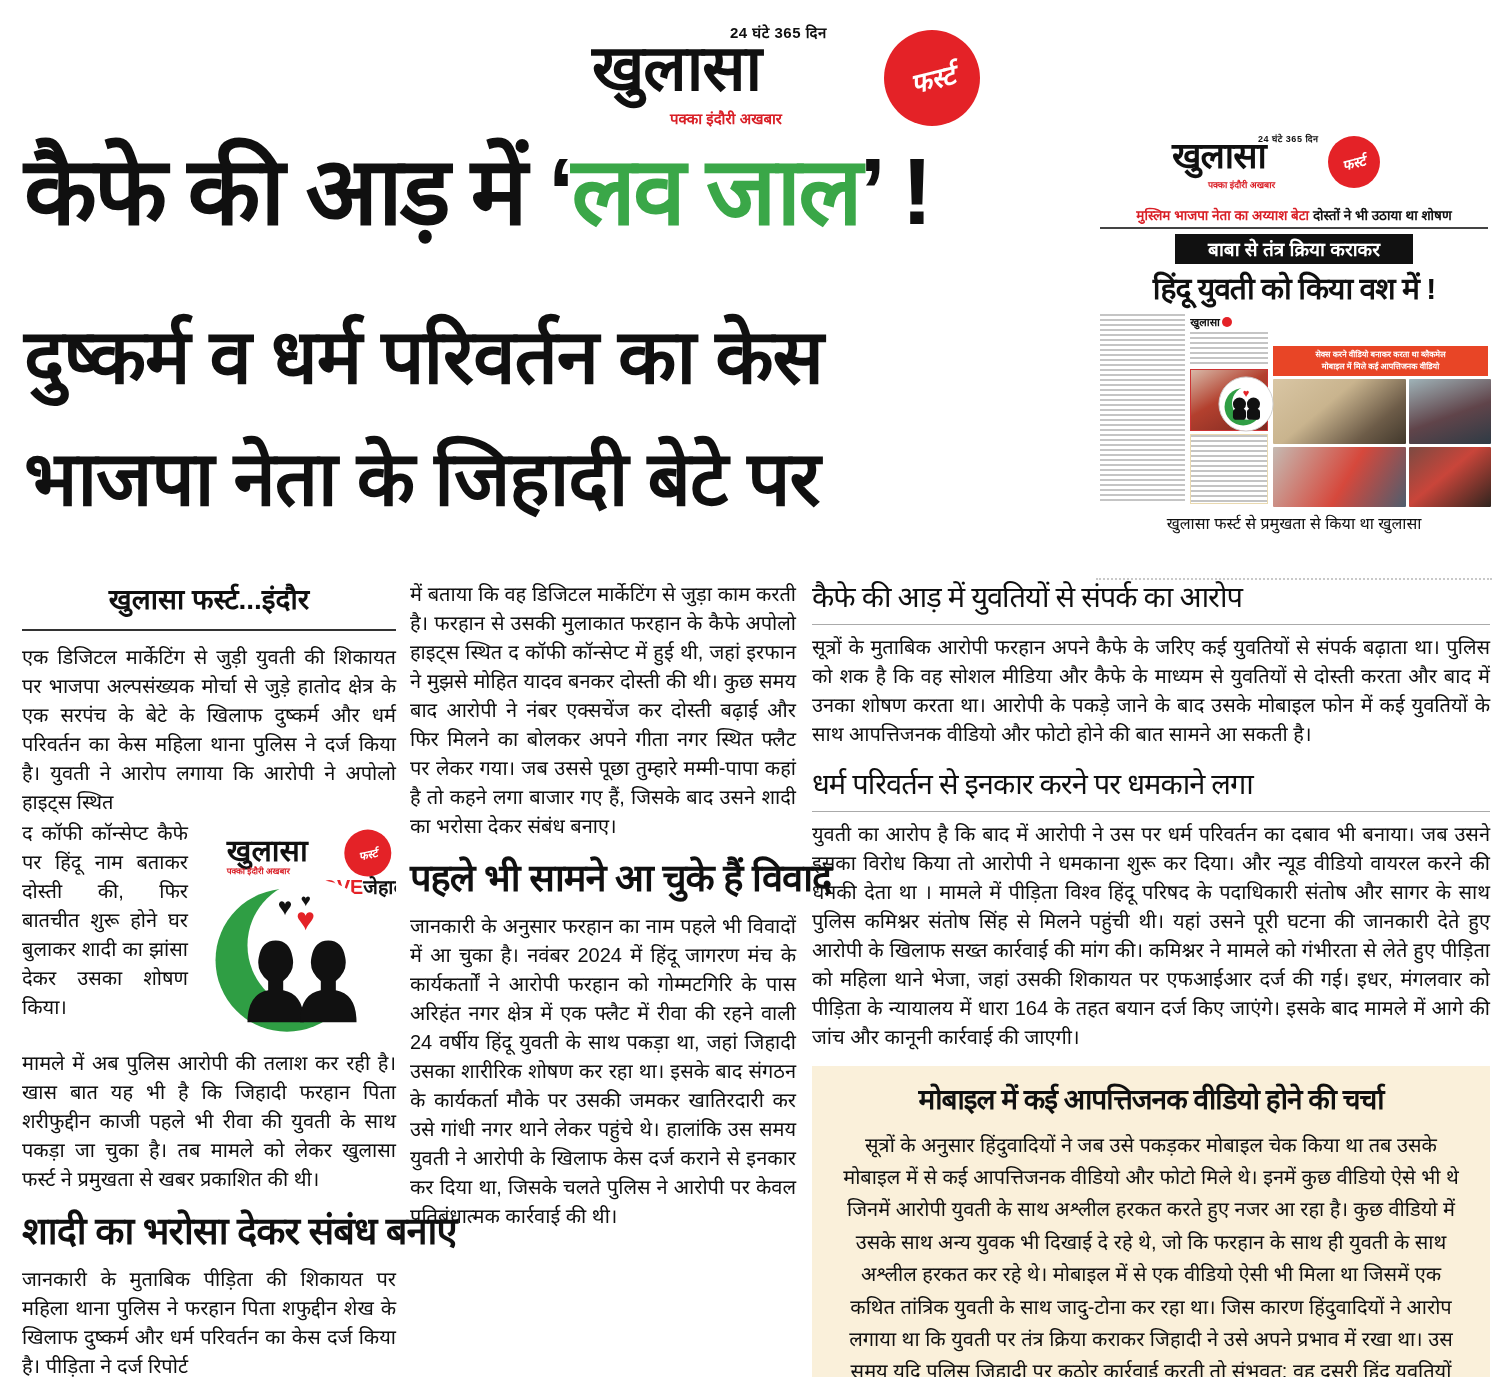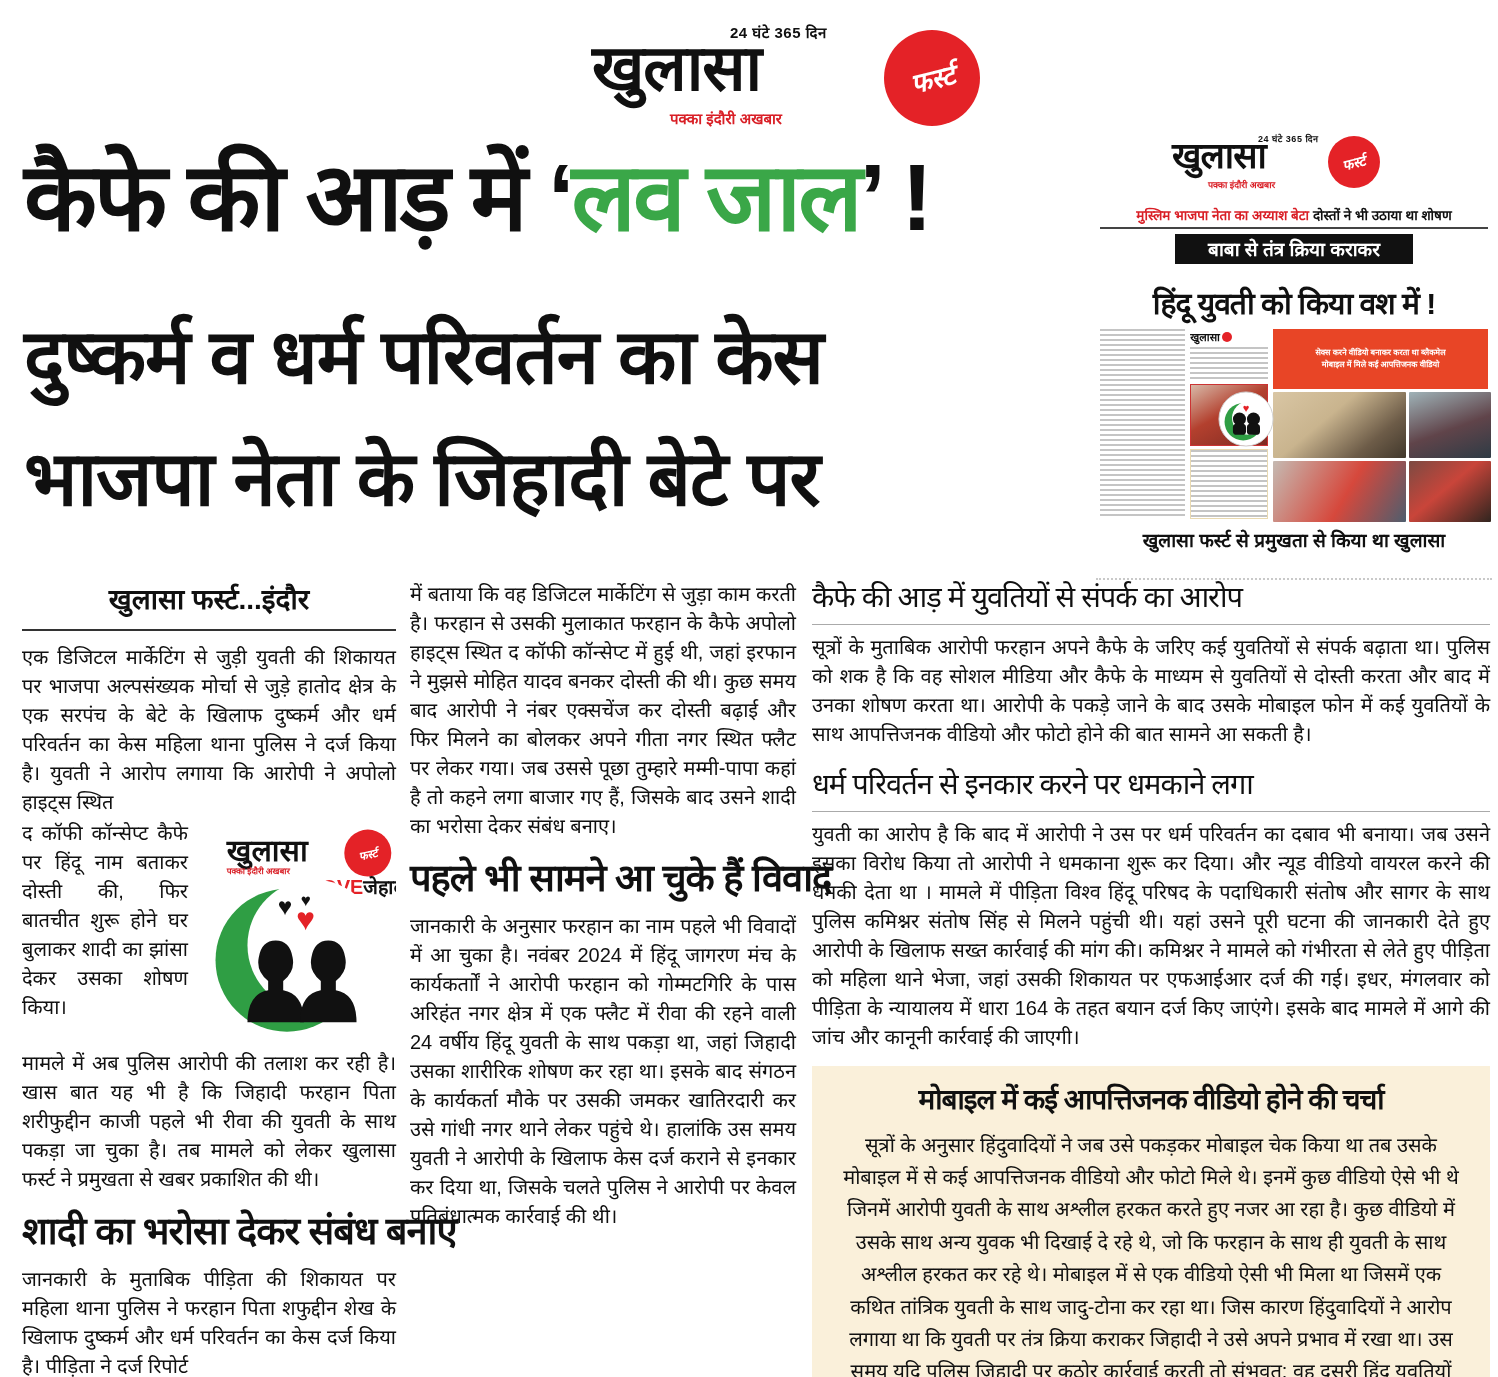"कैफे की आड़ में ‘लव" .headline { margin-top: 6px -> none }
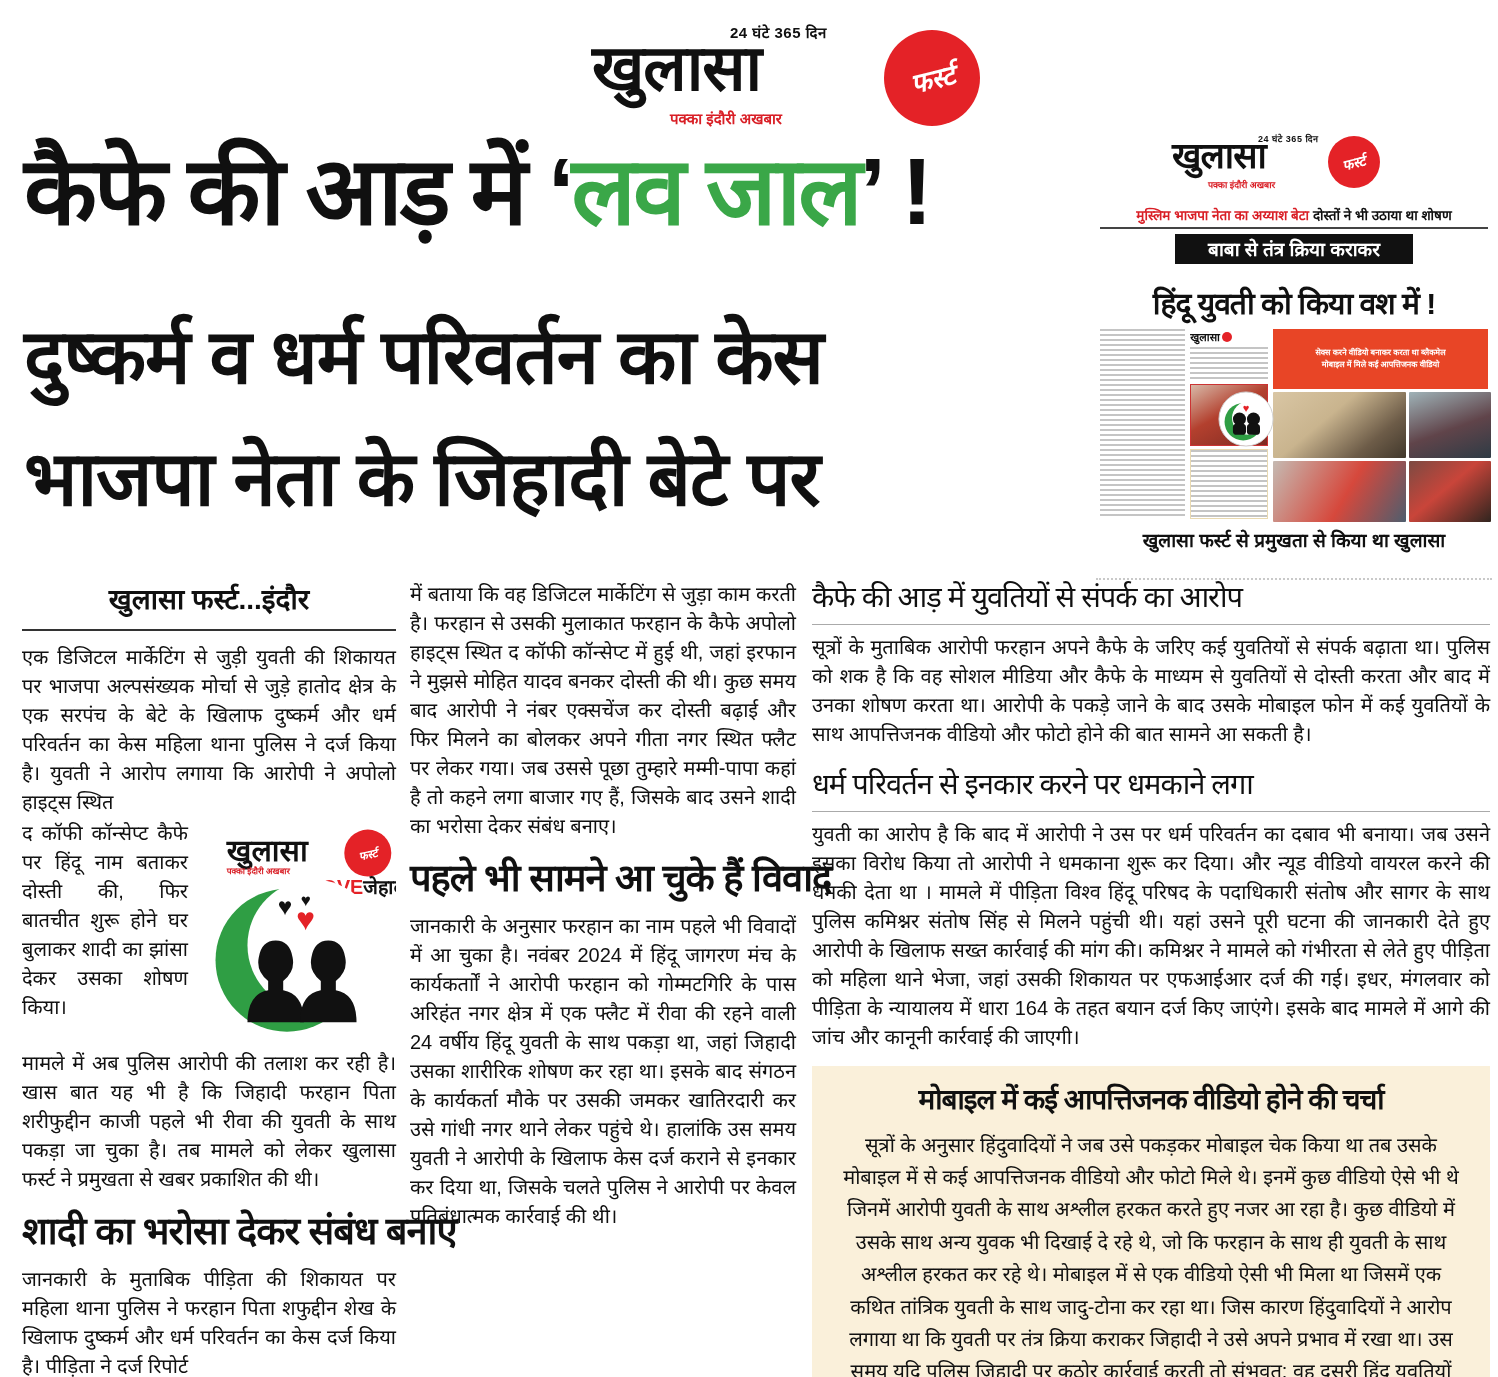"हिंदू युवती को किया वश" .clip-head { margin-top: 18px -> 3px }
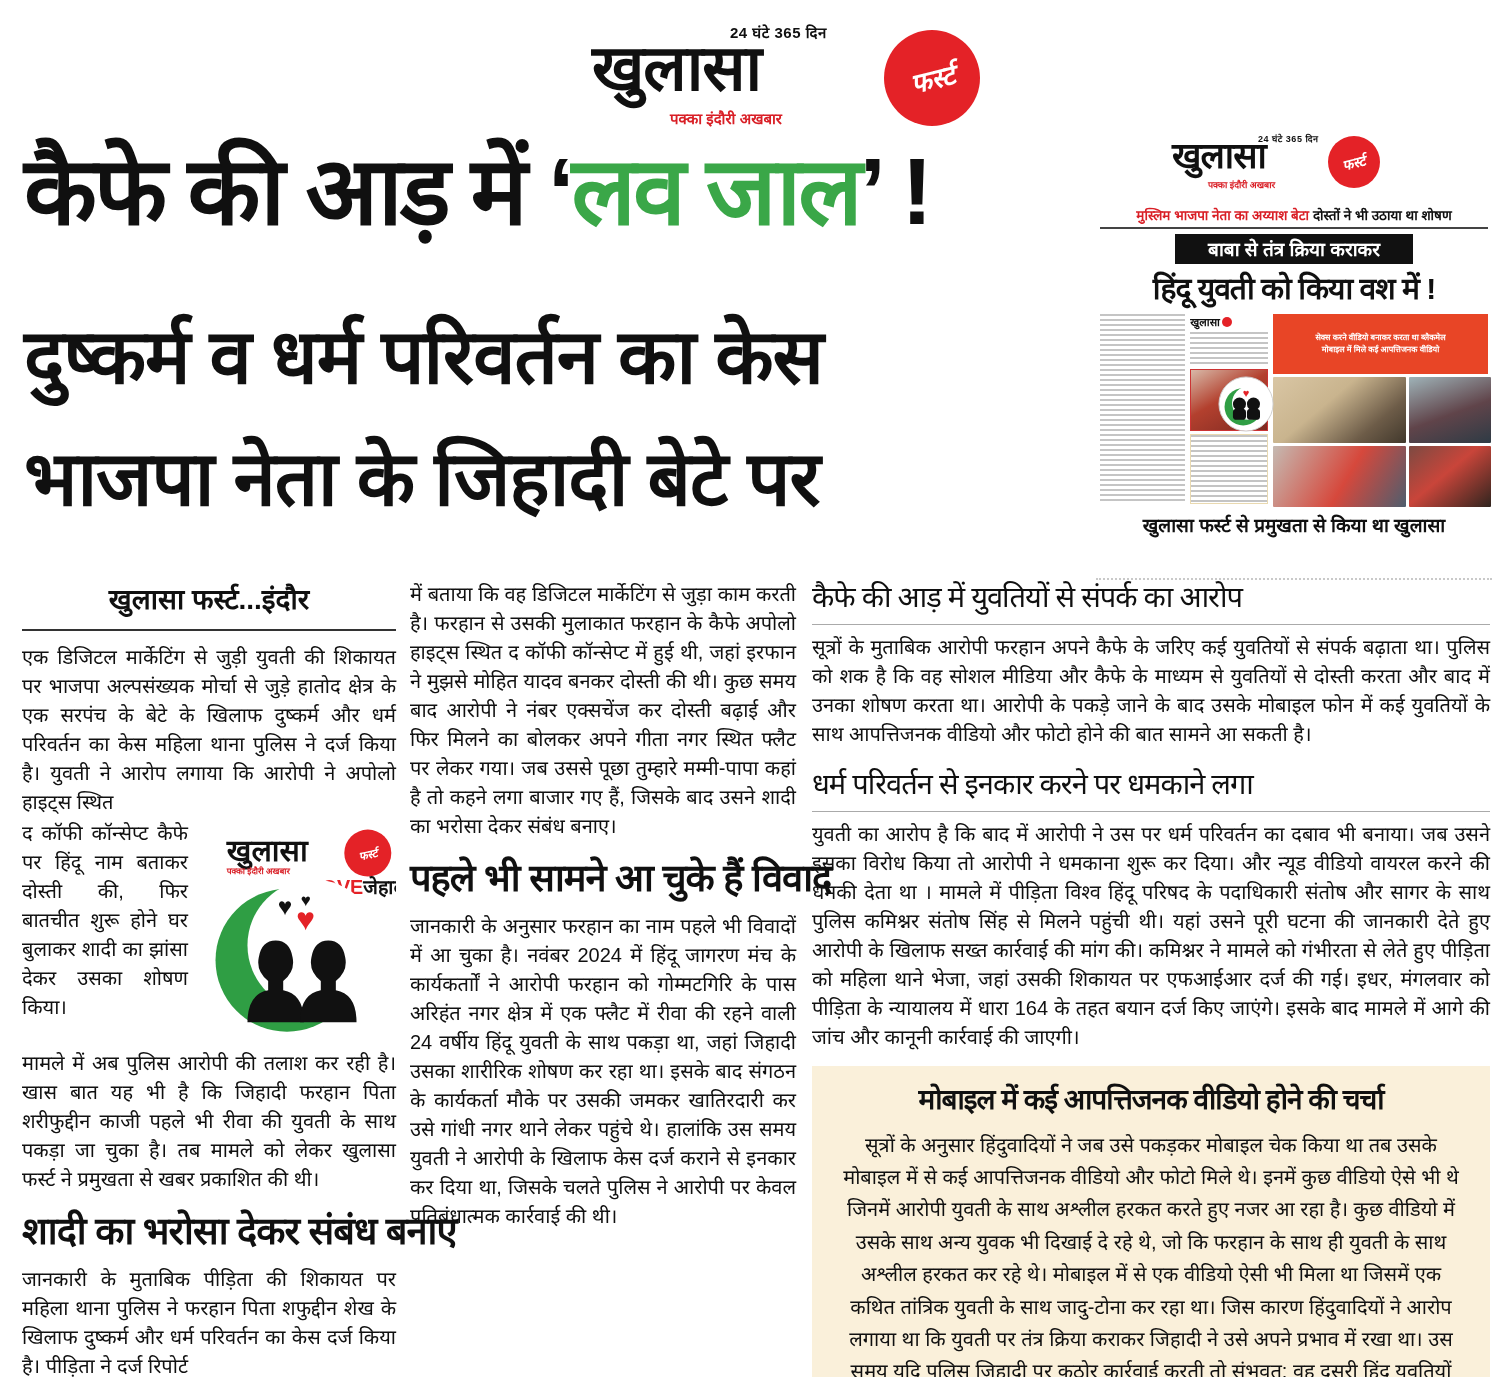"सेक्स करने वीडियो बनाकर करता" .clip-photo-banner { margin-top: none -> 32px; padding: 18px 2px -> 3px 2px }
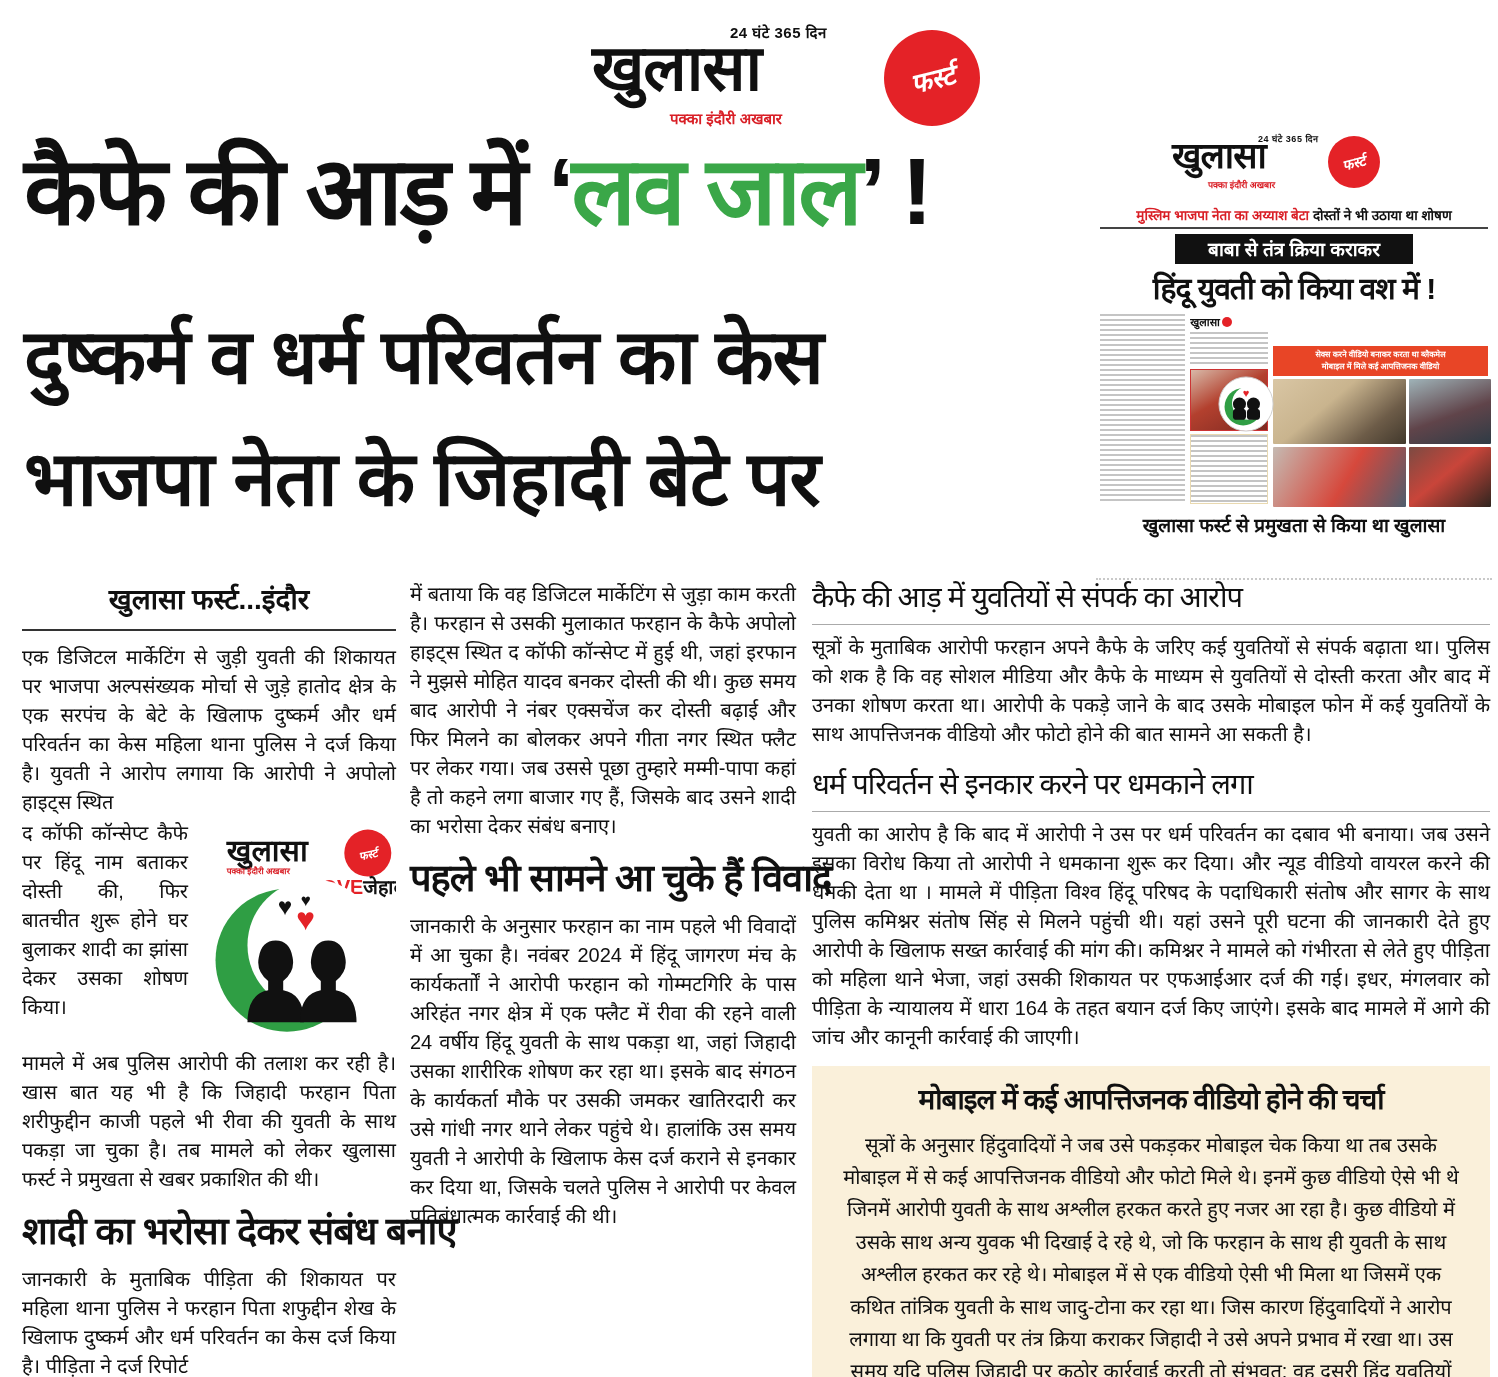"खुलासा फर्स्ट से प्रमुखता से" .clip-caption { font-size: 19px -> 16px; font-weight: 700 -> 400 }
